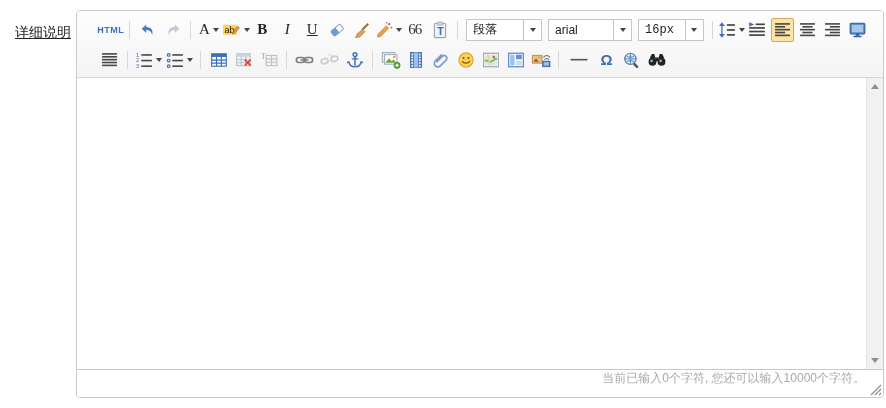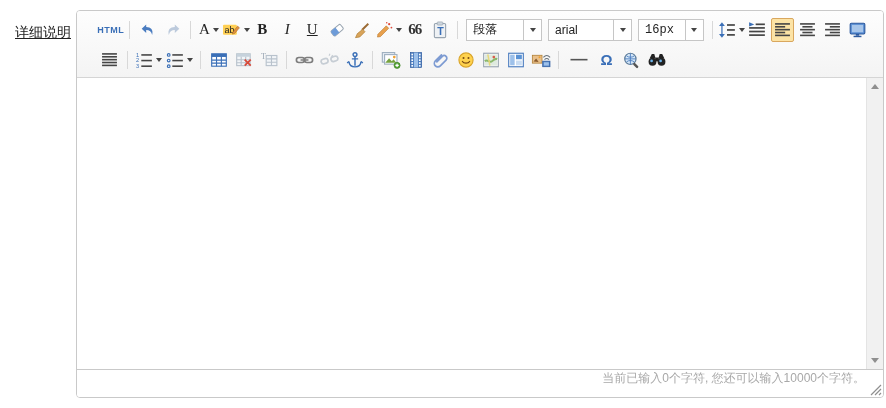"66" .quote-label { font-weight: bold -> normal }
